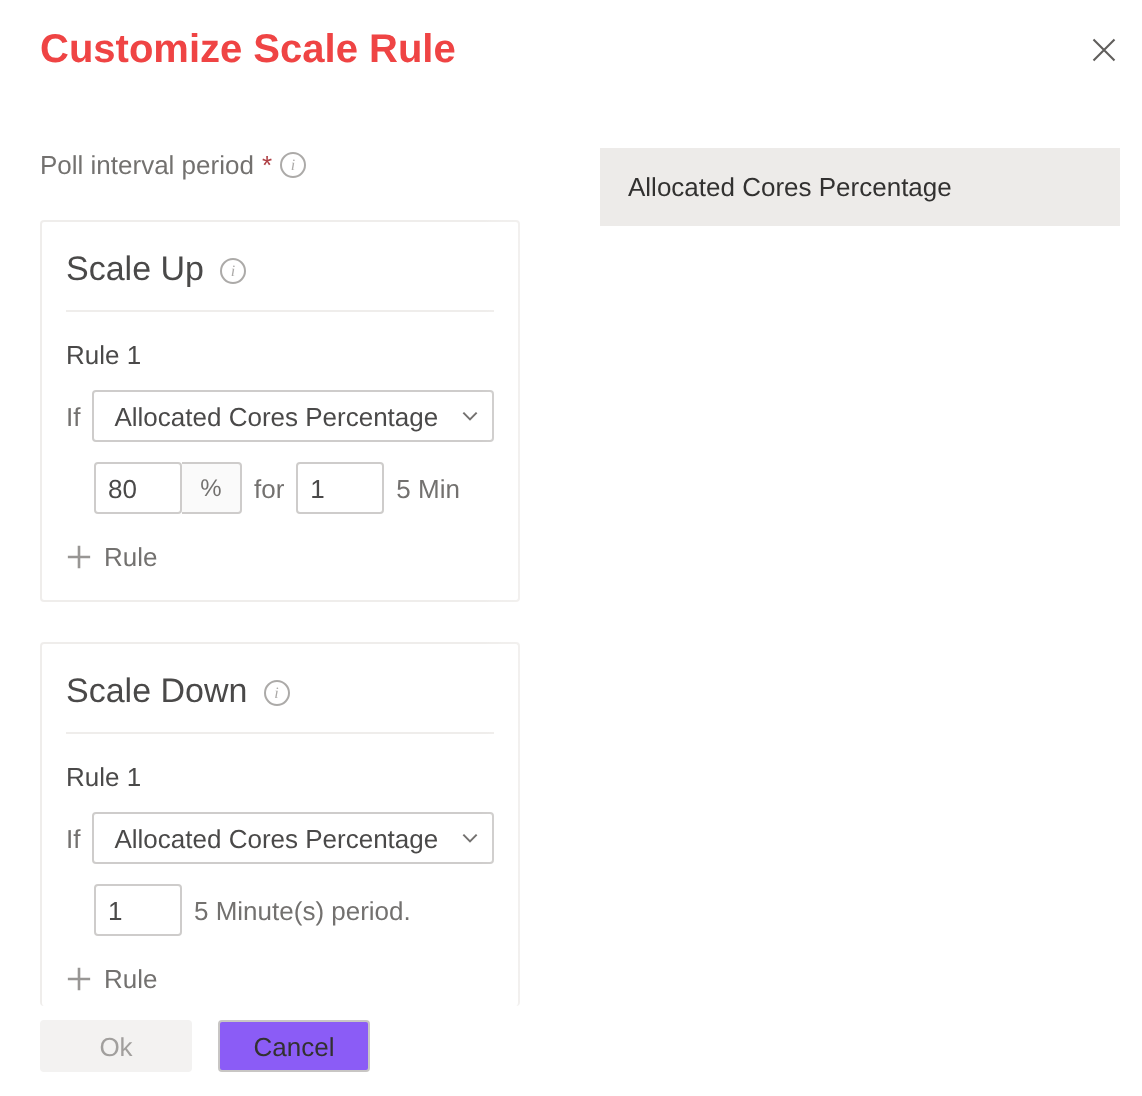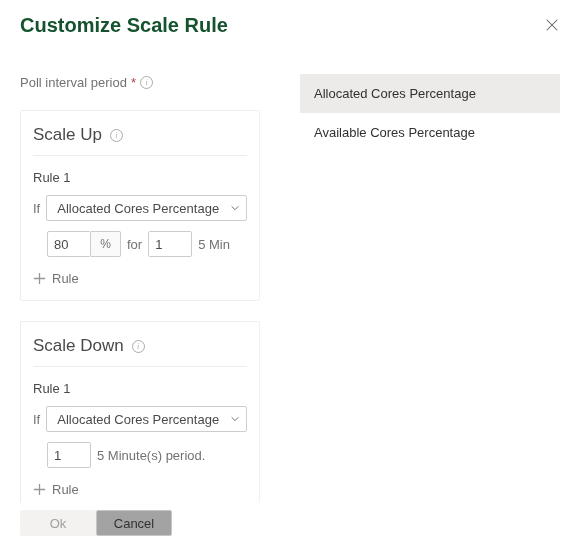"Customize Scale Rule" .title { color: #14532d -> #ef4444 }
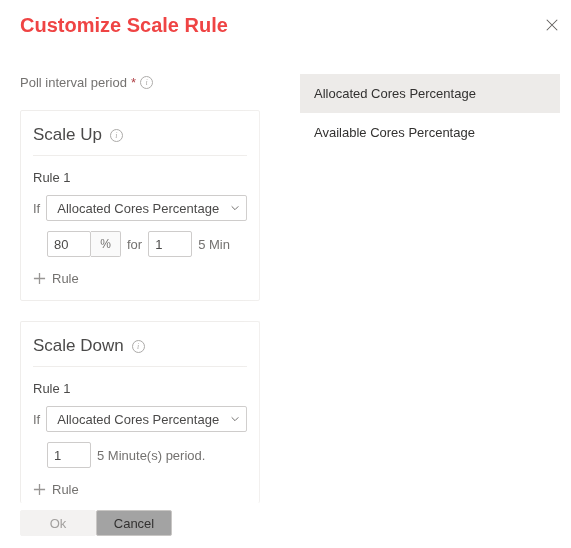"Available Cores Percentage" div.dropdown-item { html: <div>Available Cores Percentage</div> -> none }
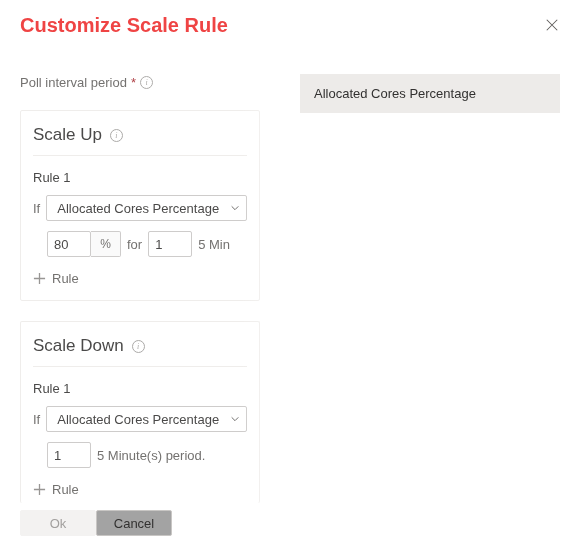"Ok" .footer { gap: 0 -> 13px }
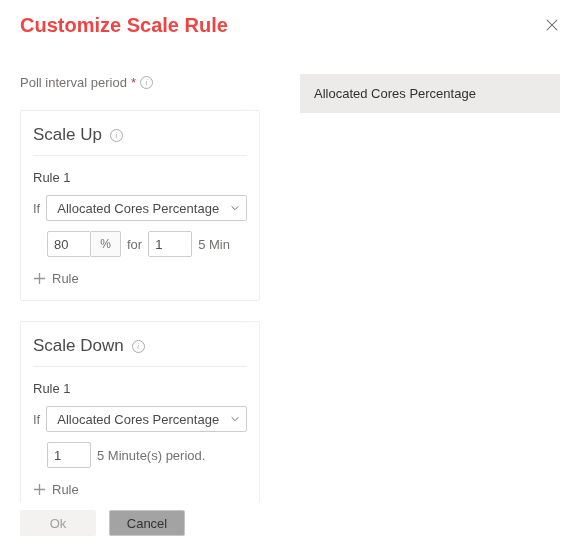"Cancel" .btn { background: #a3a3a3 -> #8b5cf6 }
